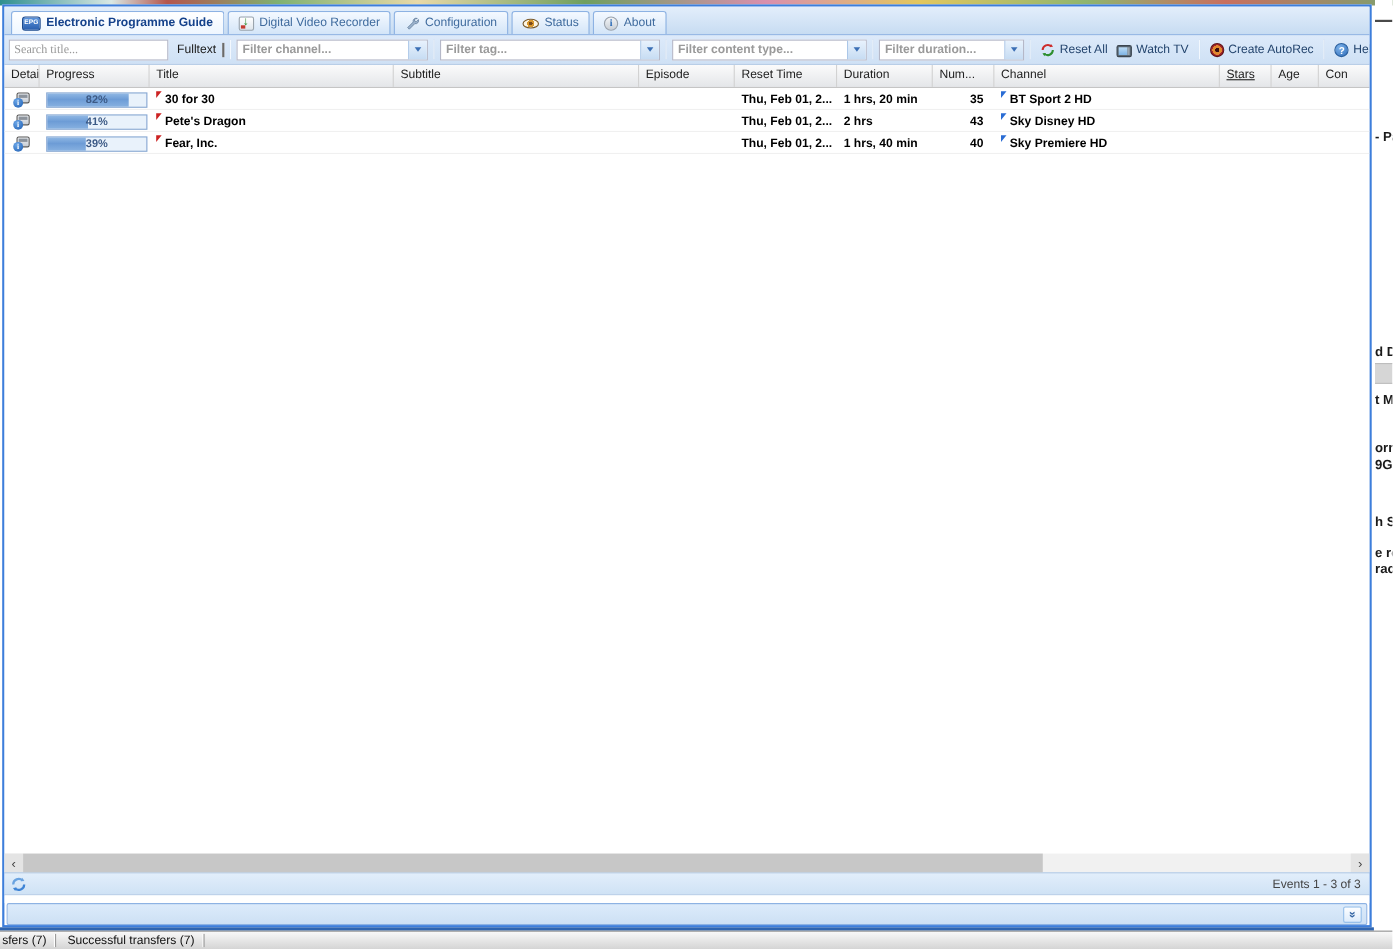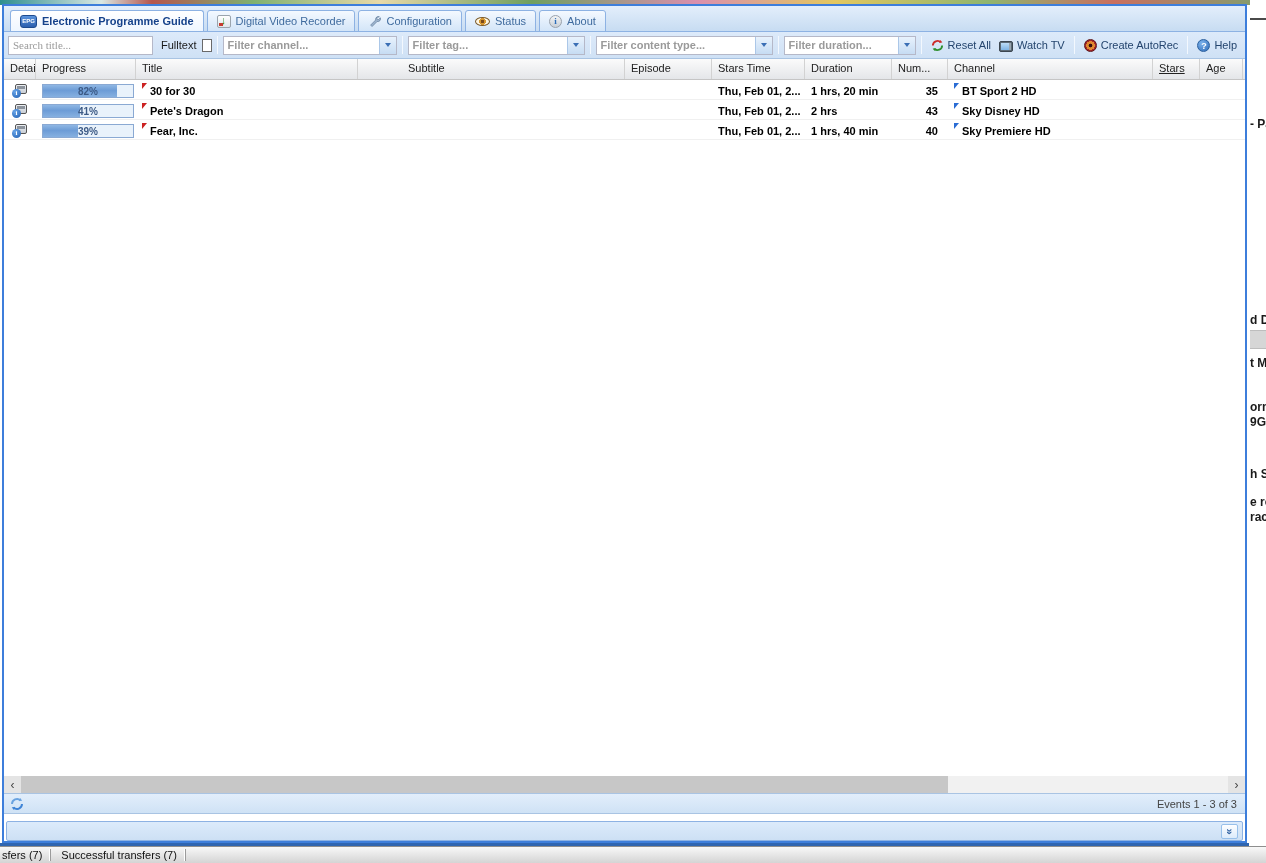"Filter tag..." div.combo { width: 177px -> 200px }
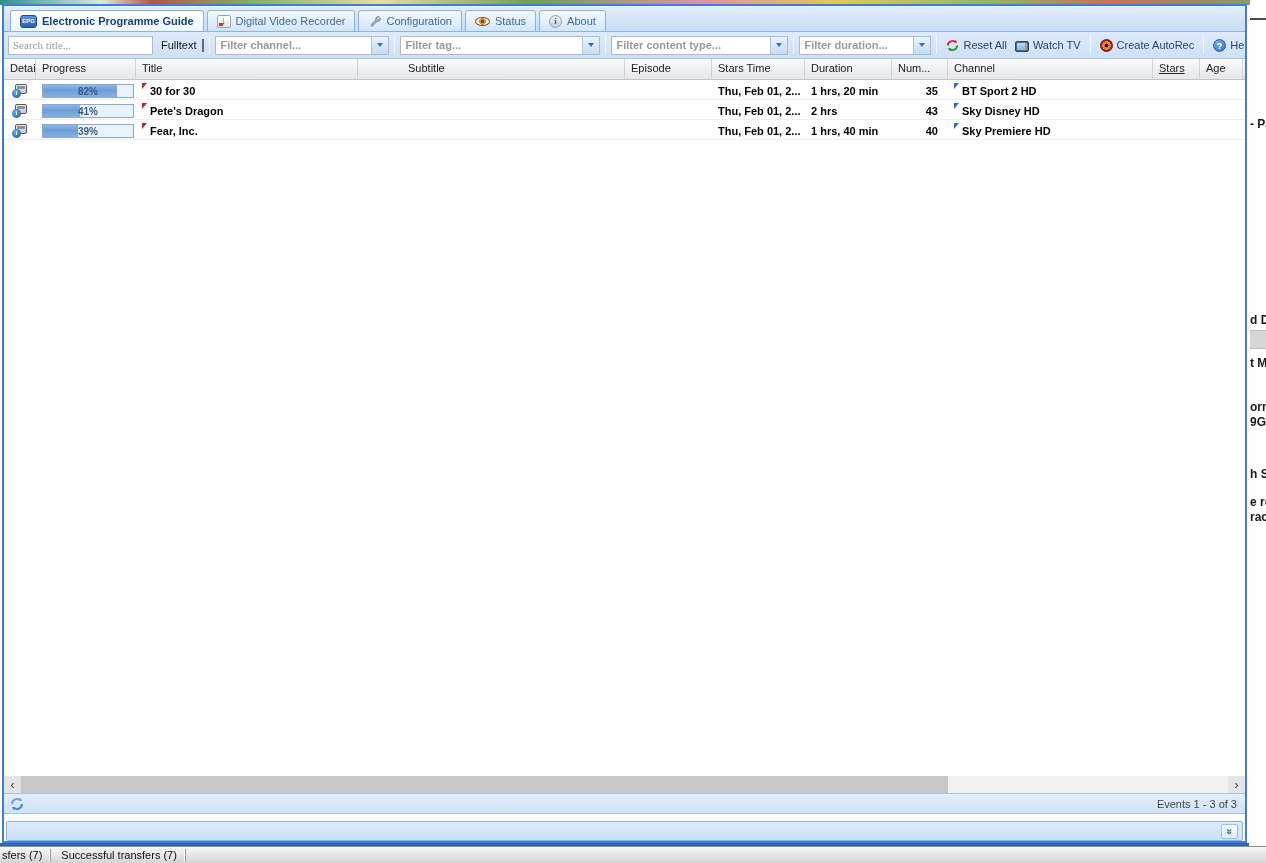"Subtitle" .c-subtitle { margin-left: 44px -> none }
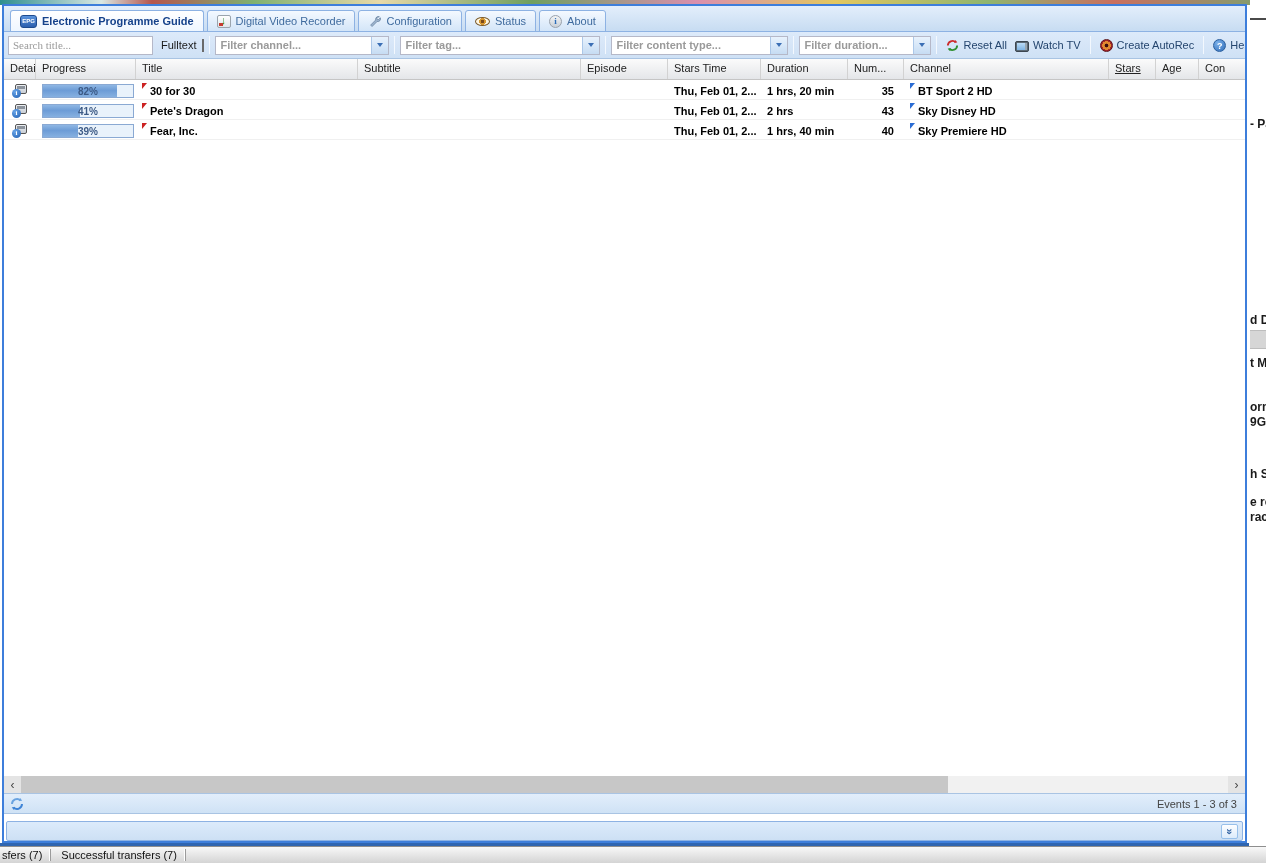"Stars Time" div.gh-cell { text: Stars -> Reset }
